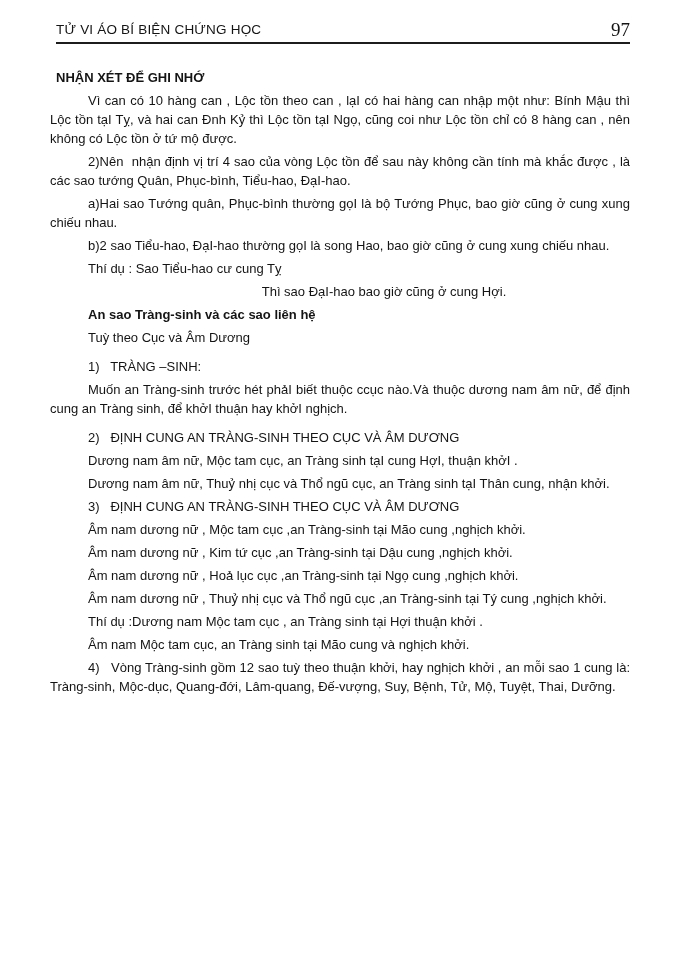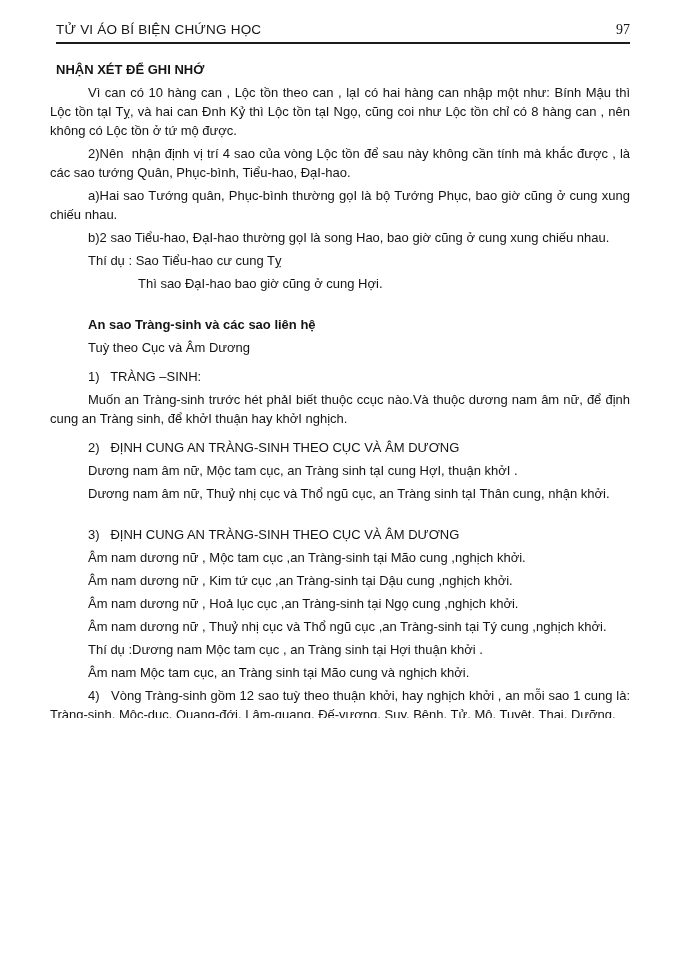"97" .header .pnum { font-size: 14px -> 19px }
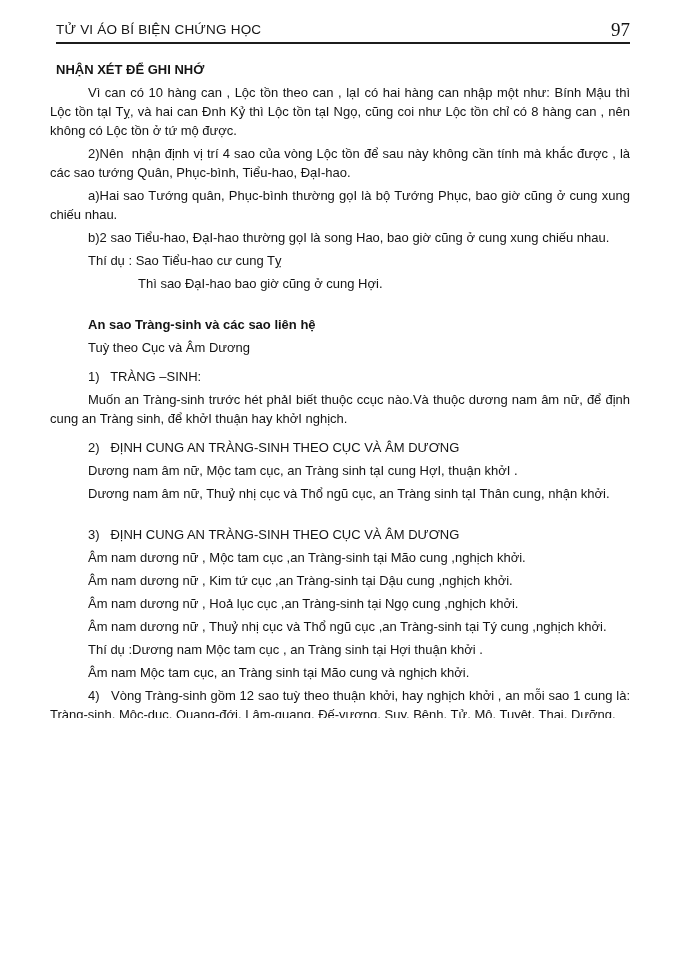"NHẬN XÉT ĐỂ GHI NHỚ" .hd0 { margin-top: 16px -> 24px }
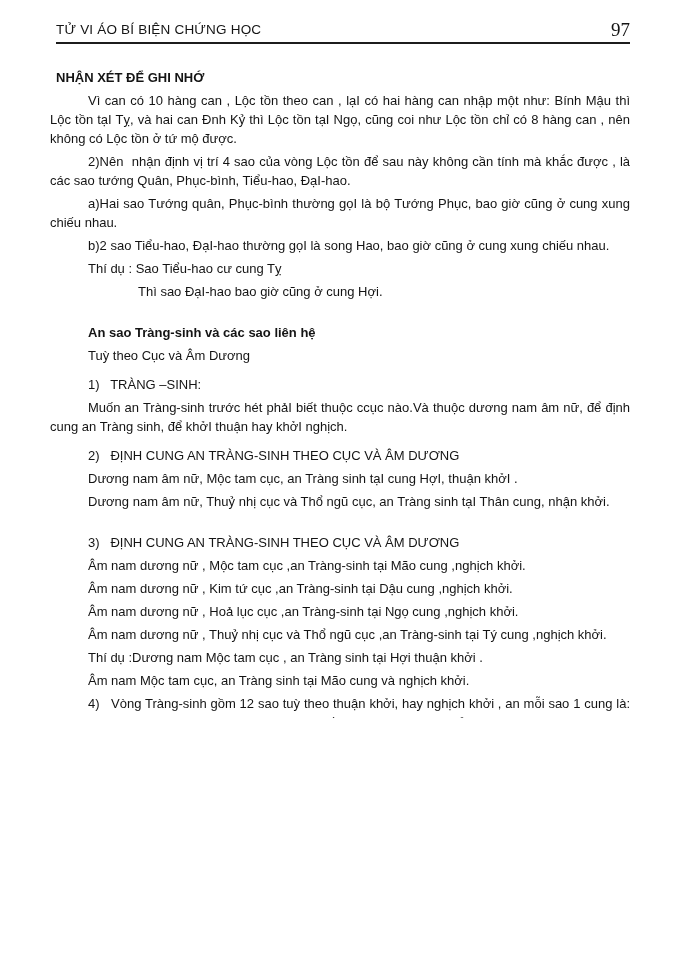"Thì sao ĐạI-hao bao giờ" .ind2 { text-align: none -> center }
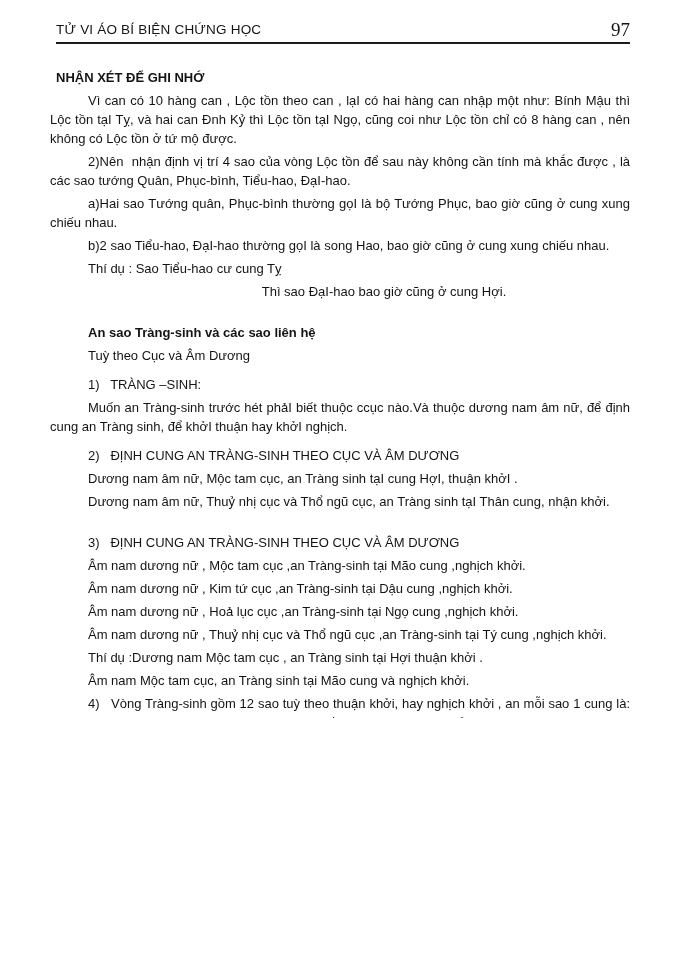"An sao Tràng-sinh và các" .glg { margin-top: 22px -> 4px }
